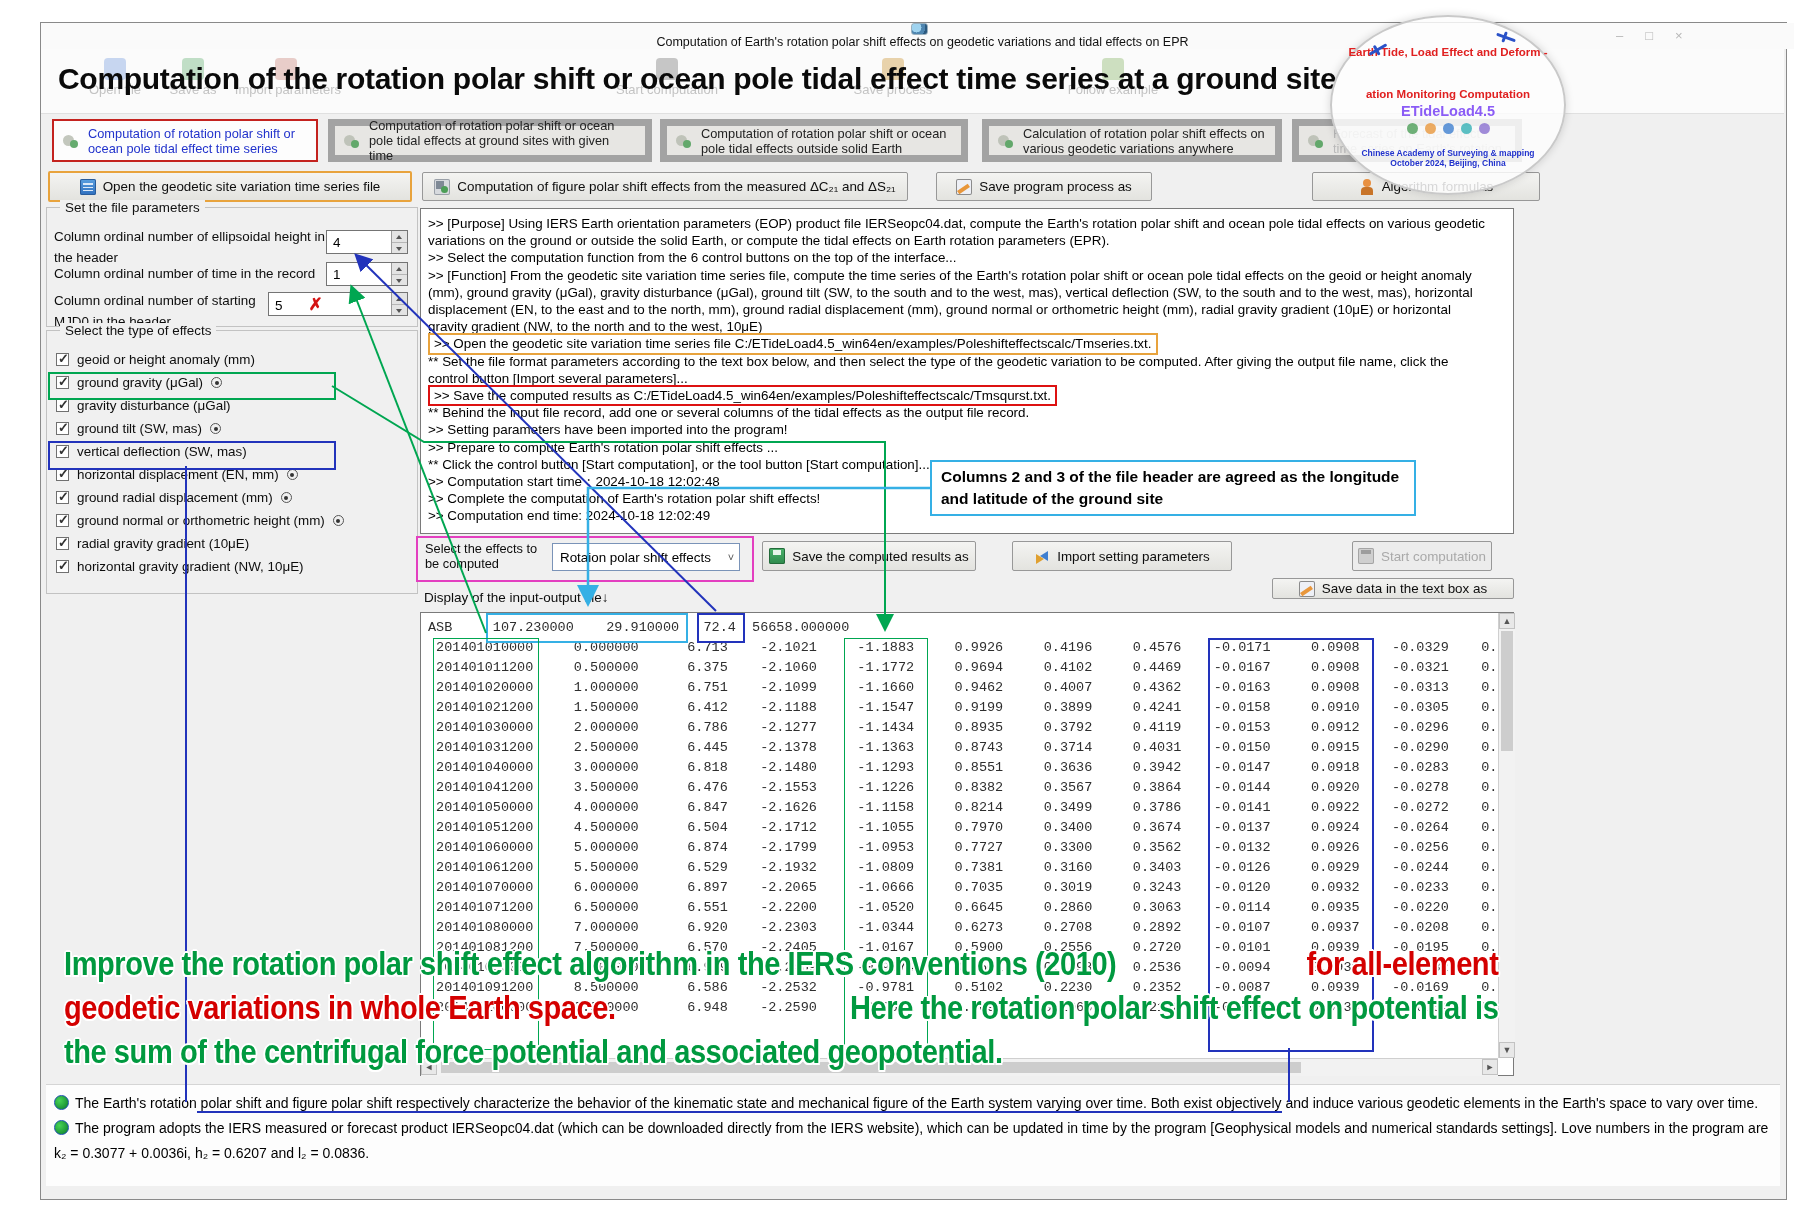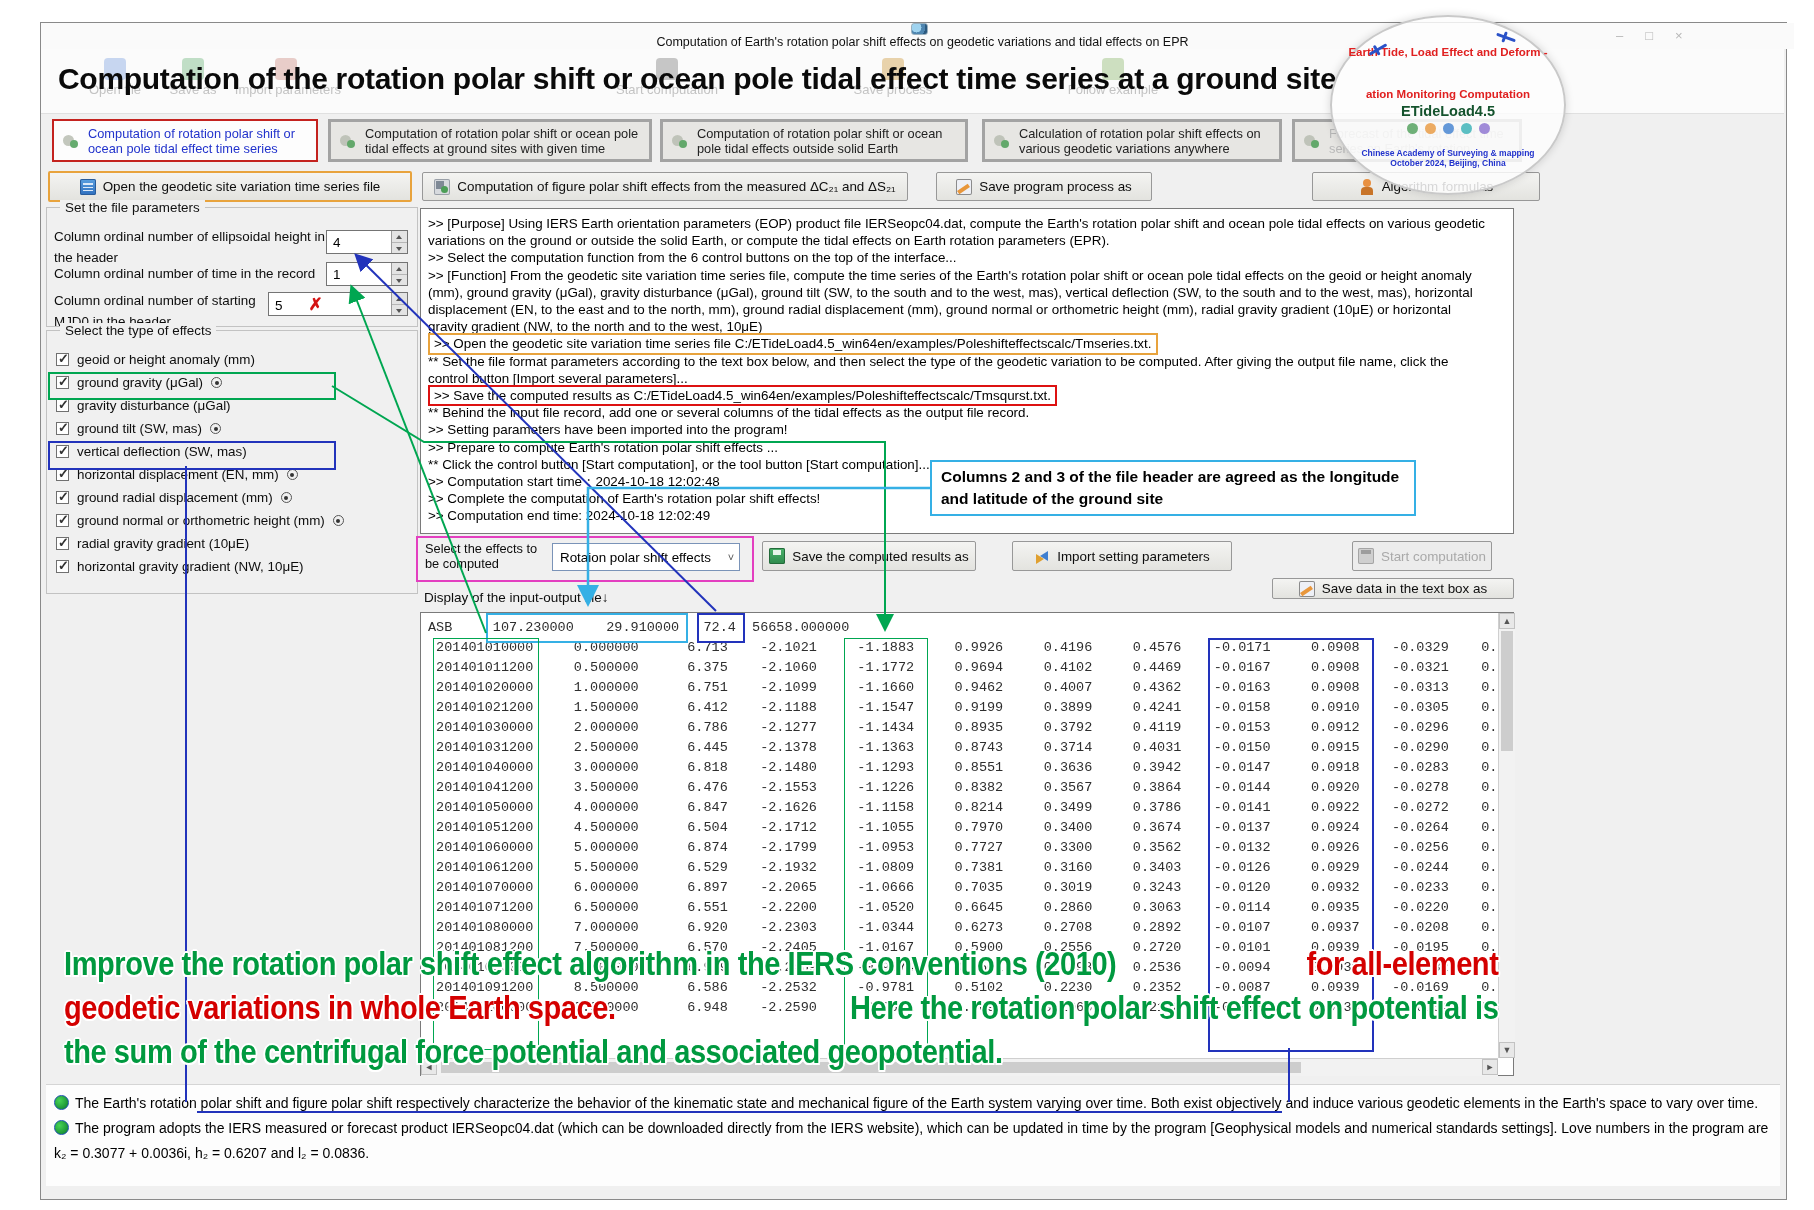"ETideLoad4.5" .logo .l3 { color: #14532d -> #8b5cf6 }
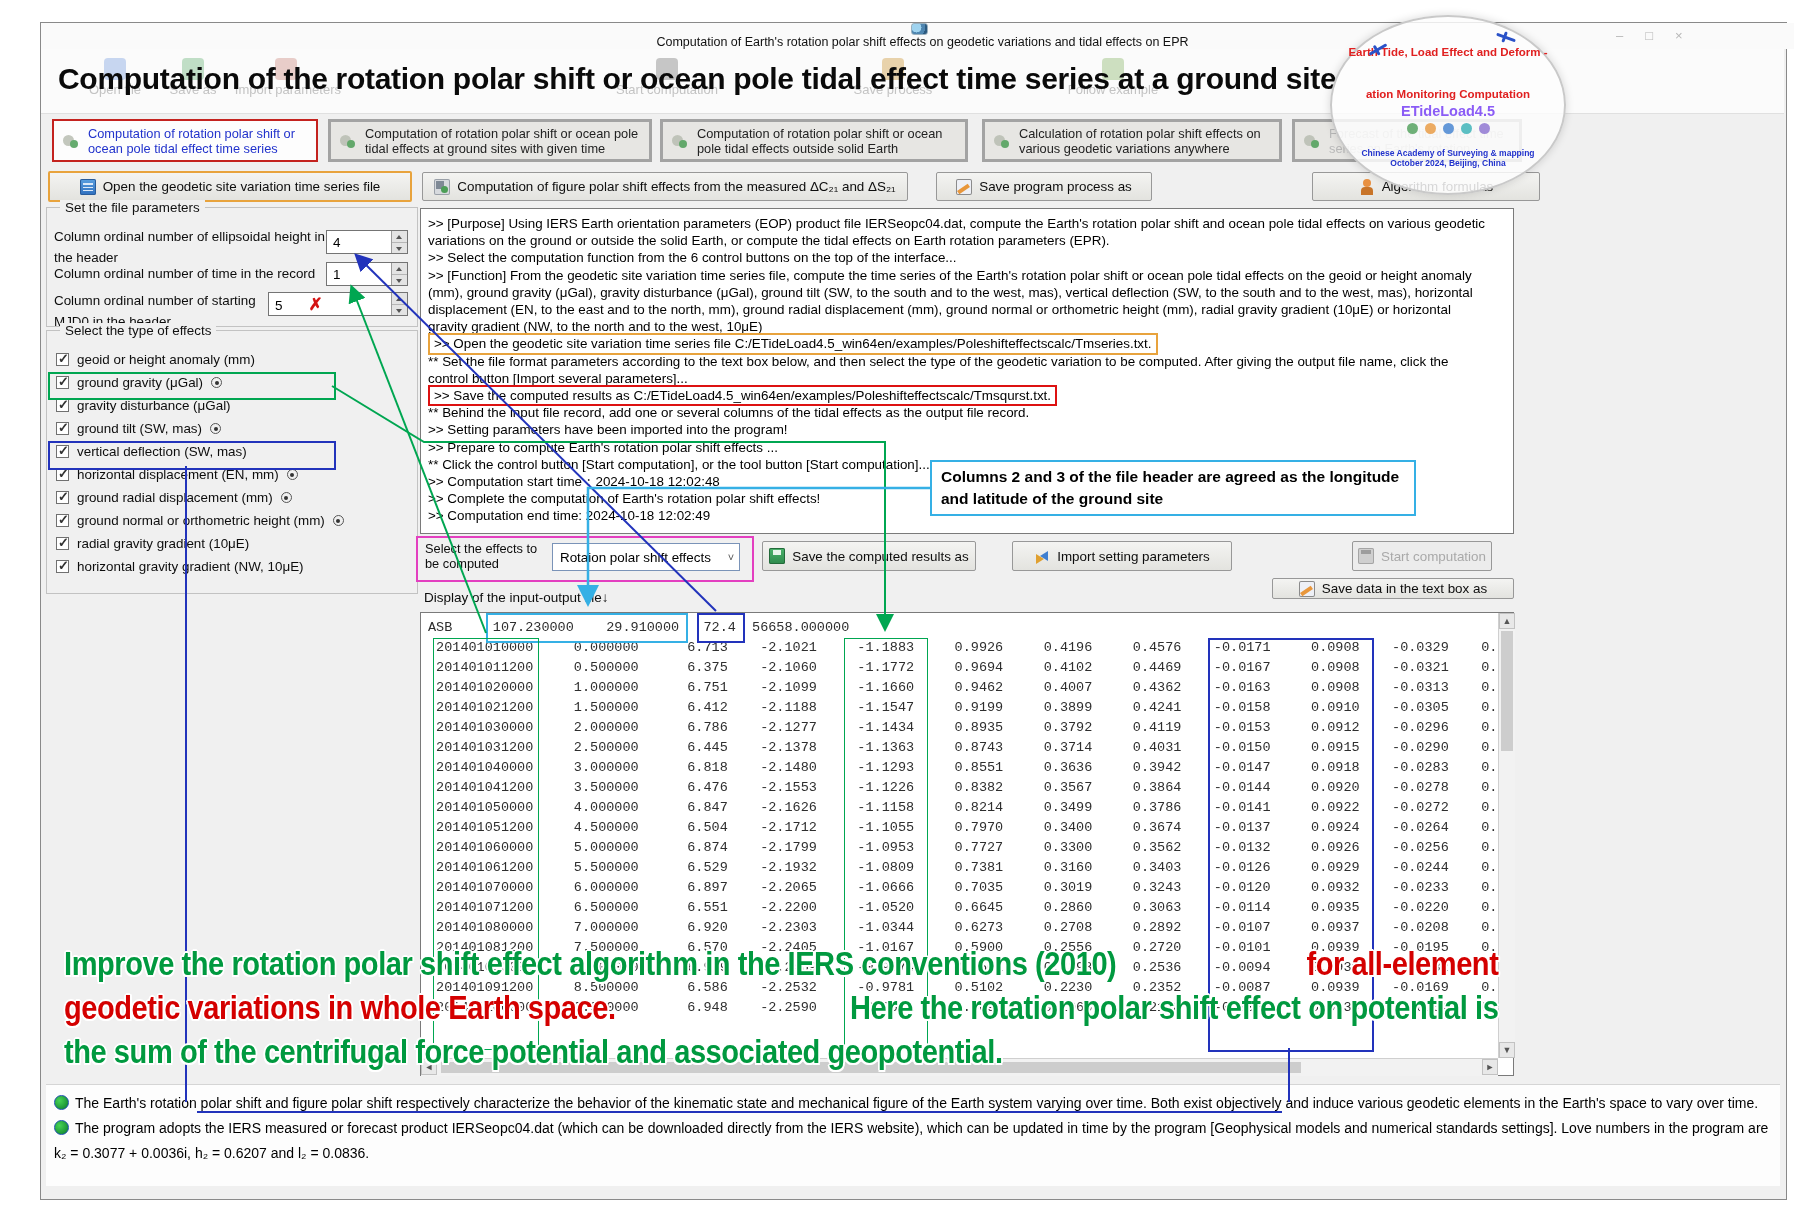"Computation of rotation polar shift or ocean pole tidal effects" .tab { border: 3px solid #a3a3a3 -> 7px solid #a3a3a3 }
